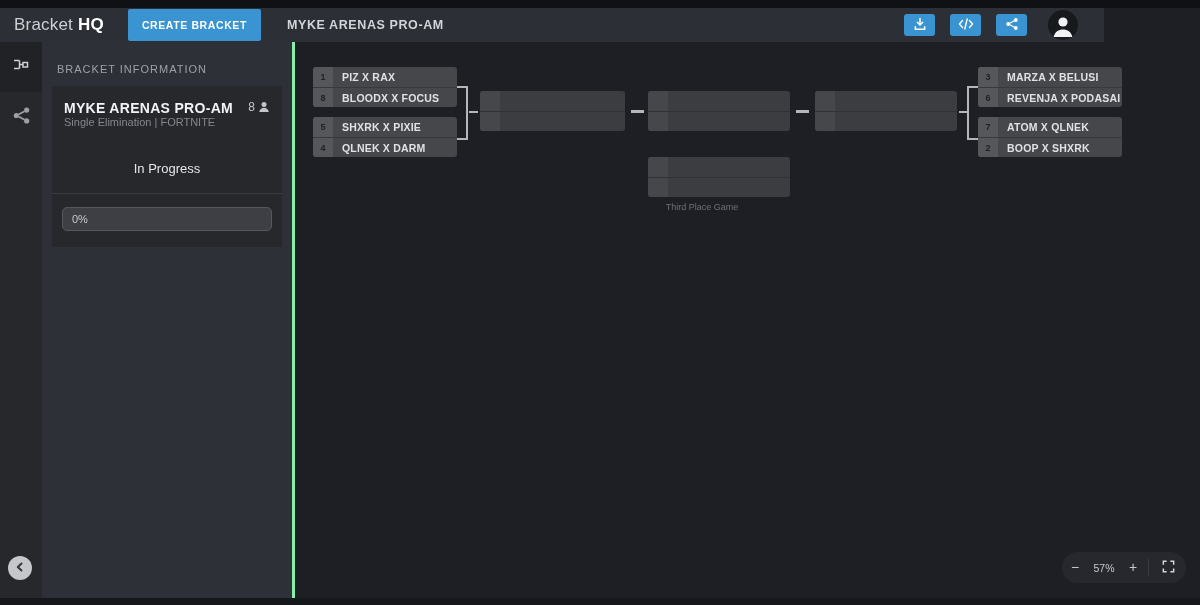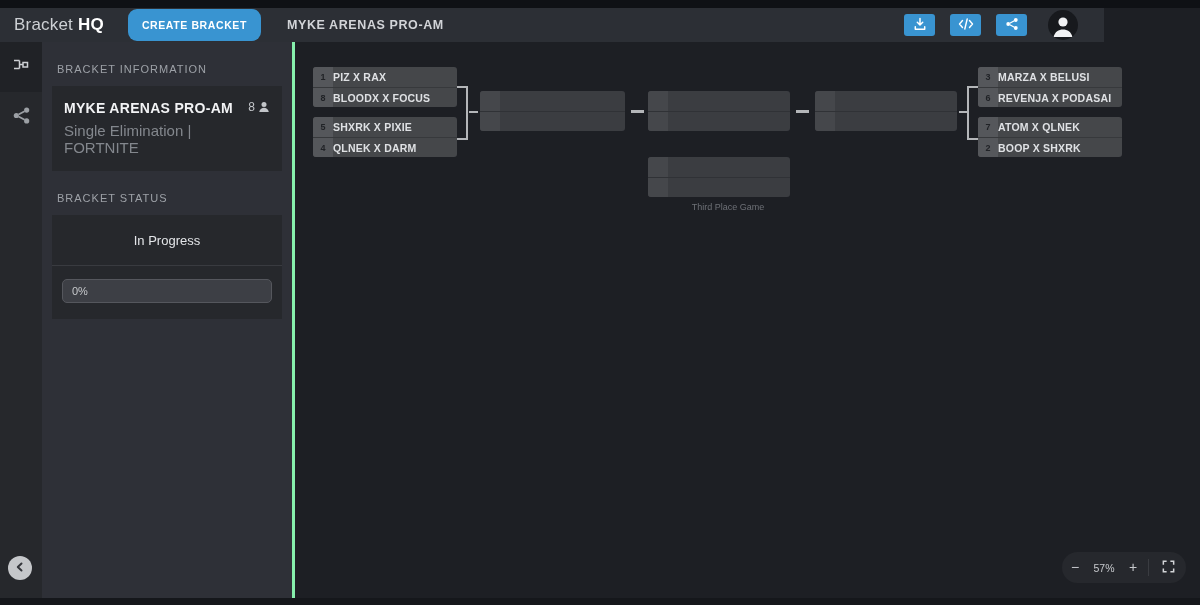"CREATE BRACKET" .create-btn { border-radius: 9px -> 2px }
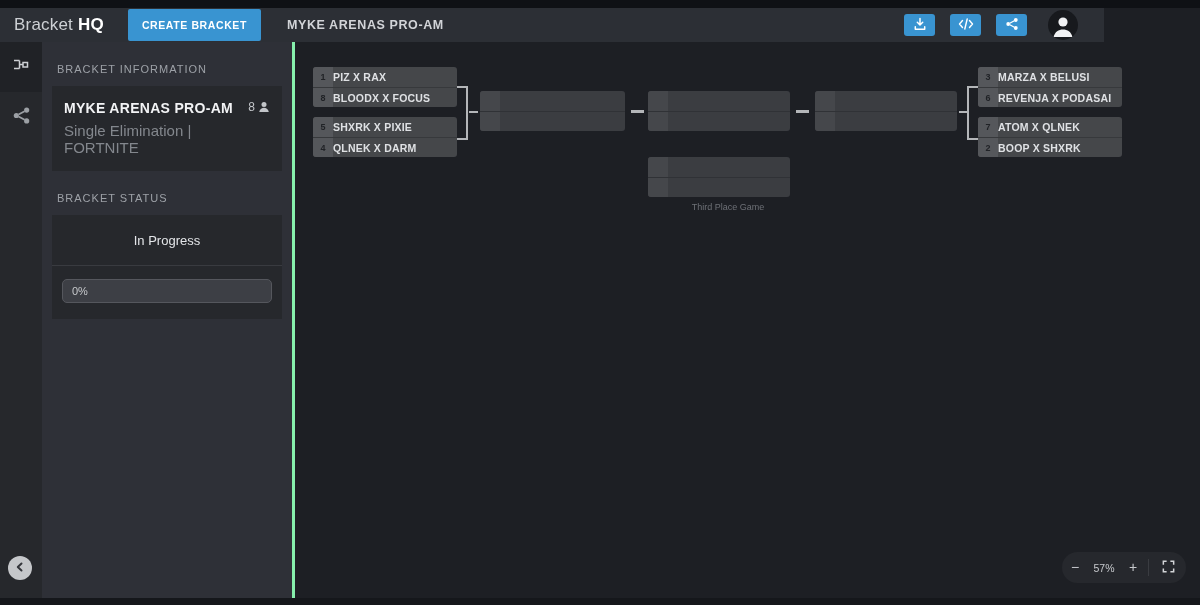"PIZ X RAX" .tname { padding-left: none -> 9px }
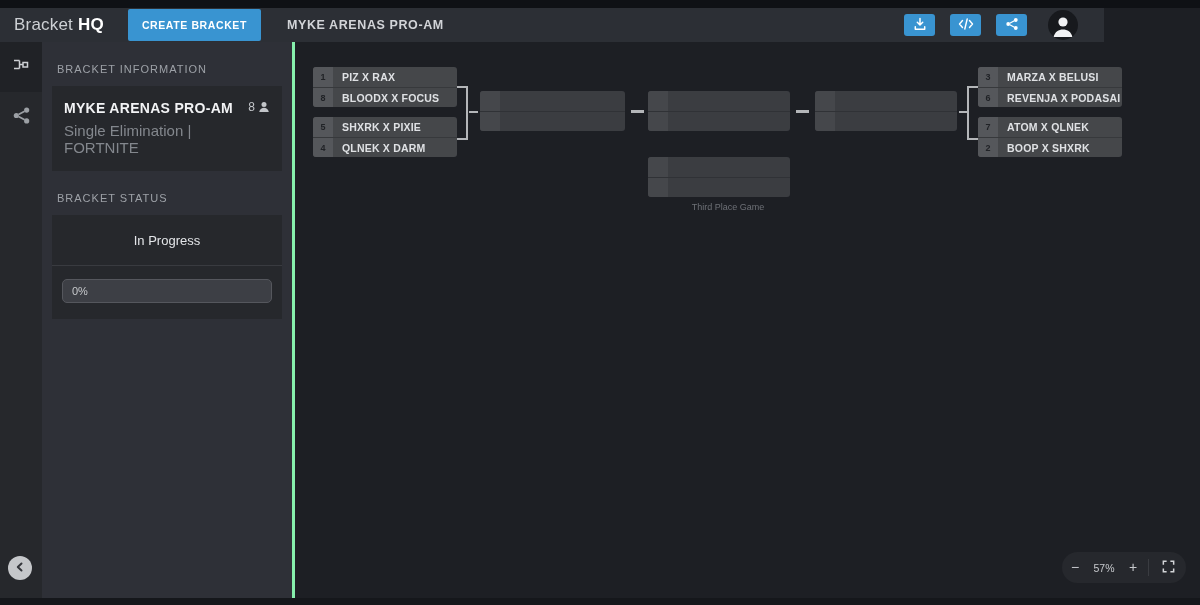"Single Elimination | FORTNITE" .info-meta { font-size: 15px -> 11px; margin-top: 6px -> none }
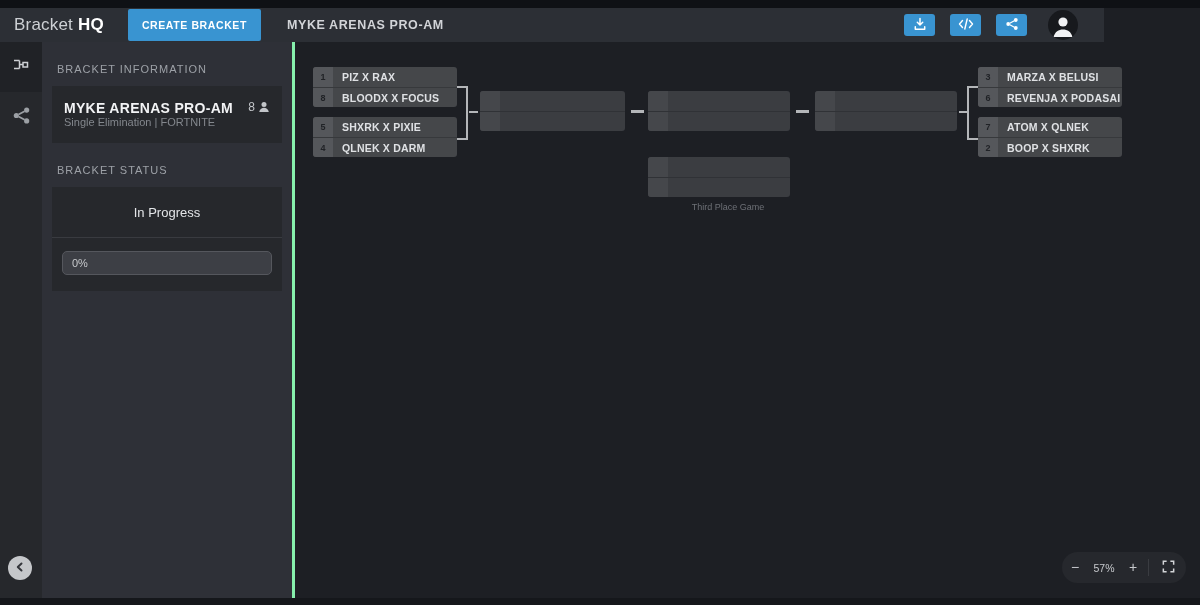"BRACKET STATUS" div.section-header { html: <div>BRACKET STATUS</div> -> none }
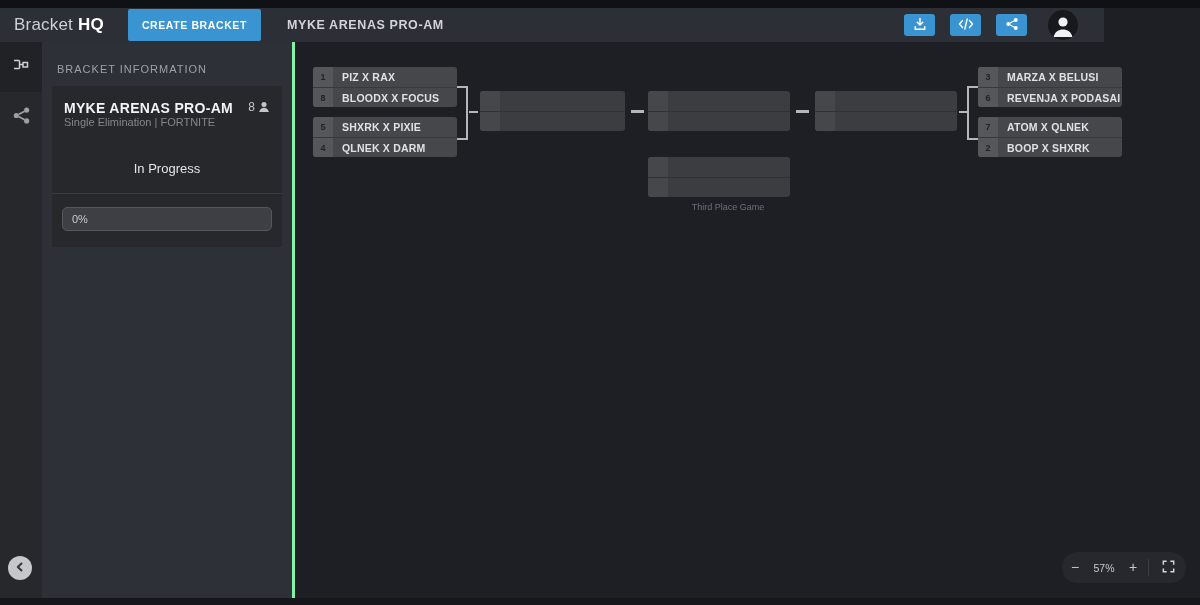"Third Place Game" .third-label { left: 362px -> 336px }
